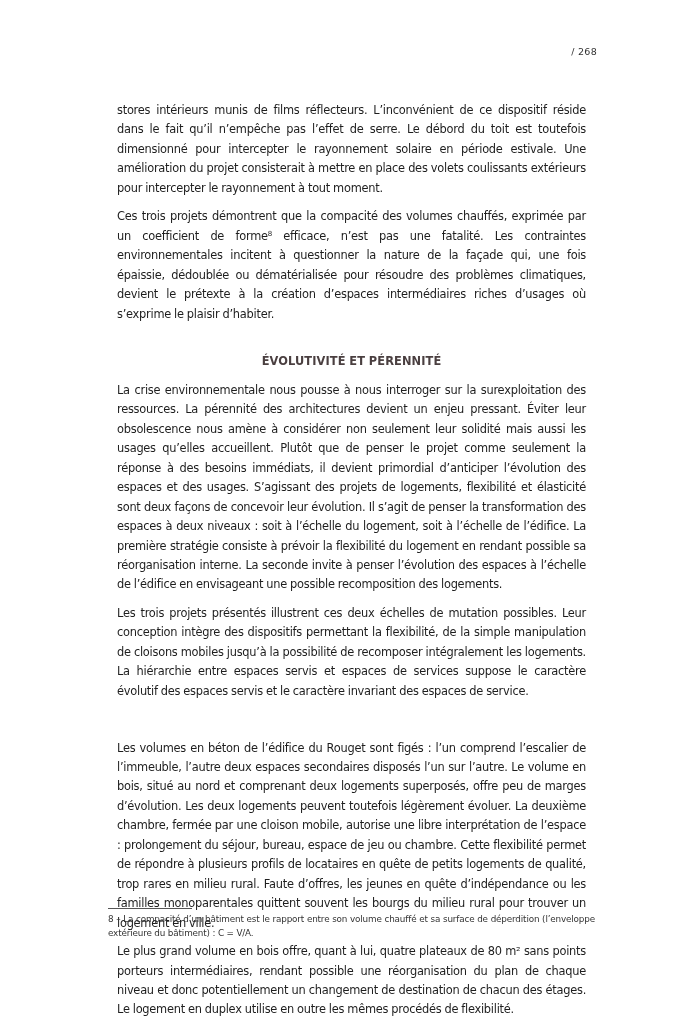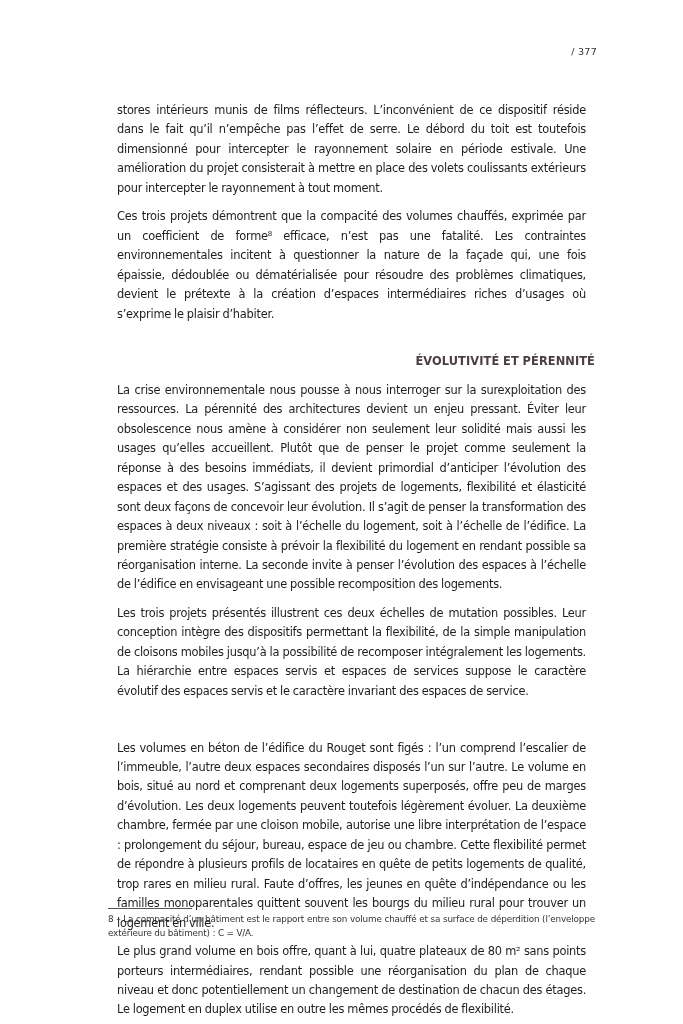"/ 377" div.page-number { text: 377 -> 268 }
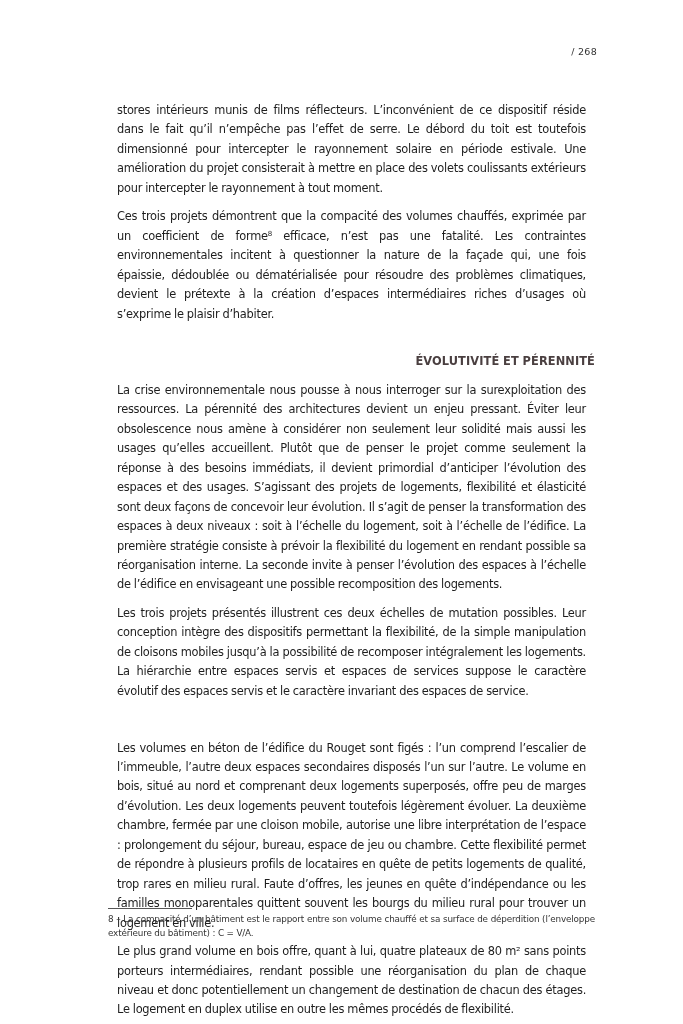"ÉVOLUTIVITÉ ET PÉRENNITÉ" .heading { text-align: right -> center }
